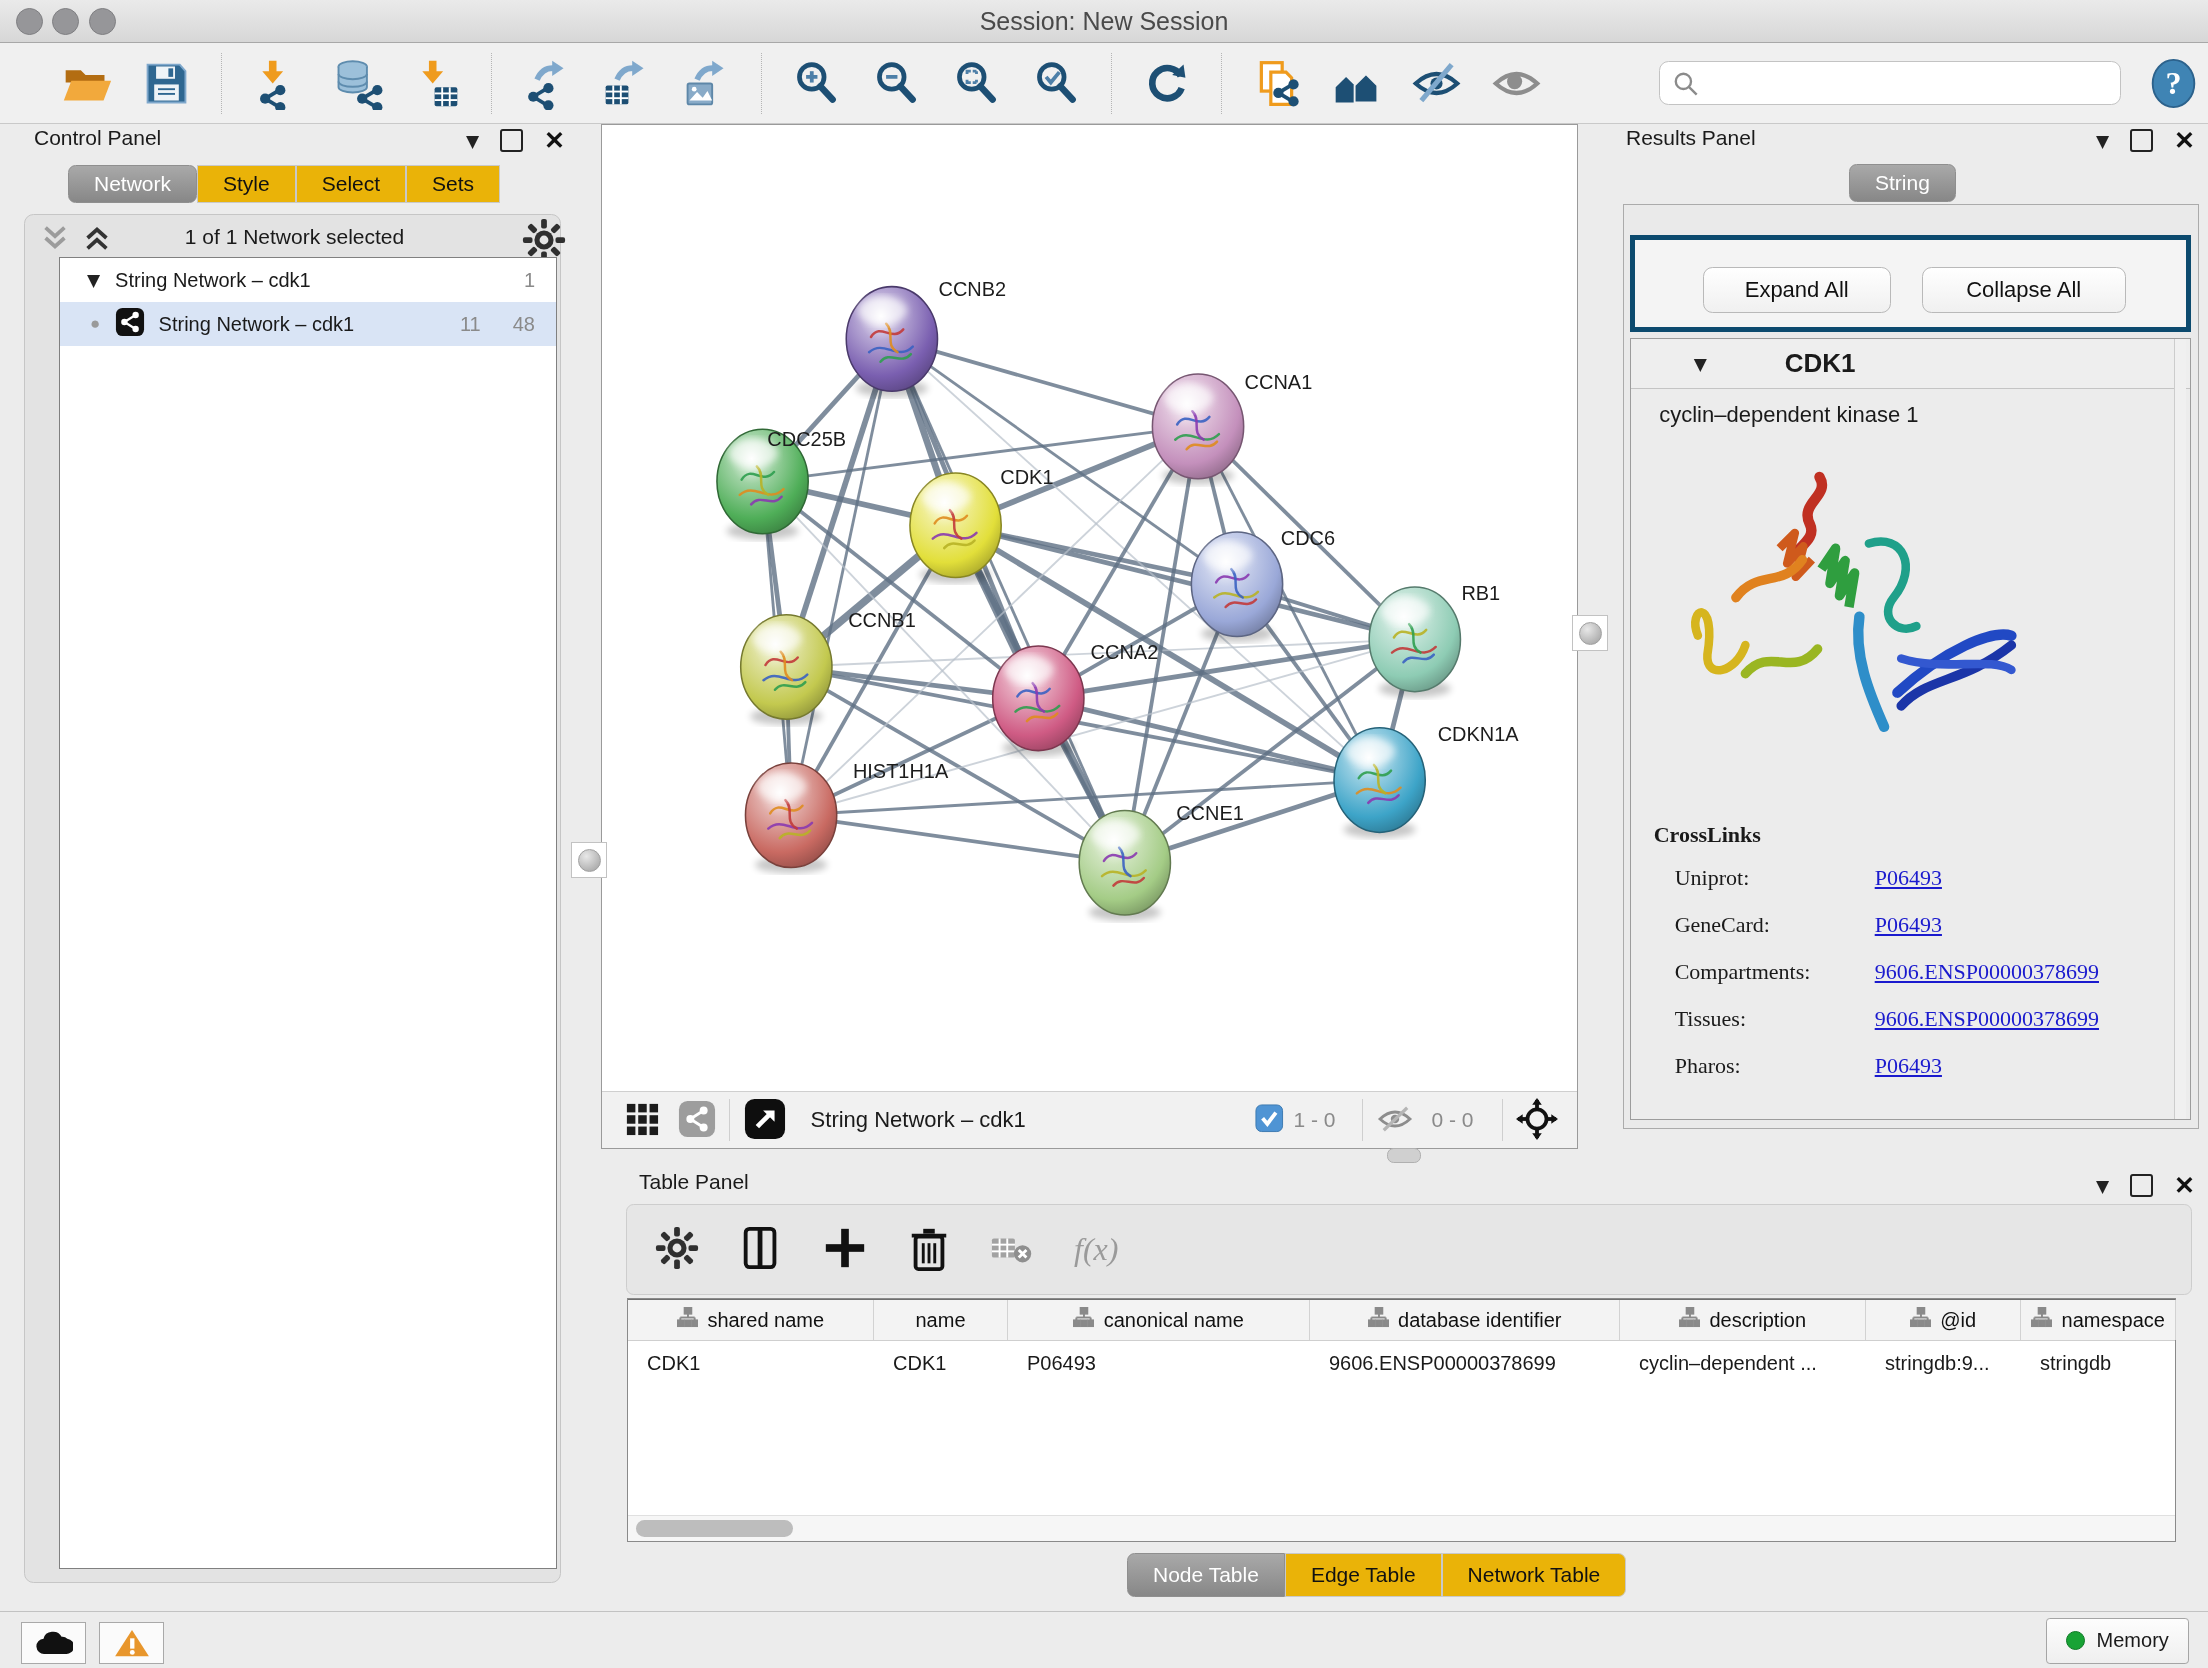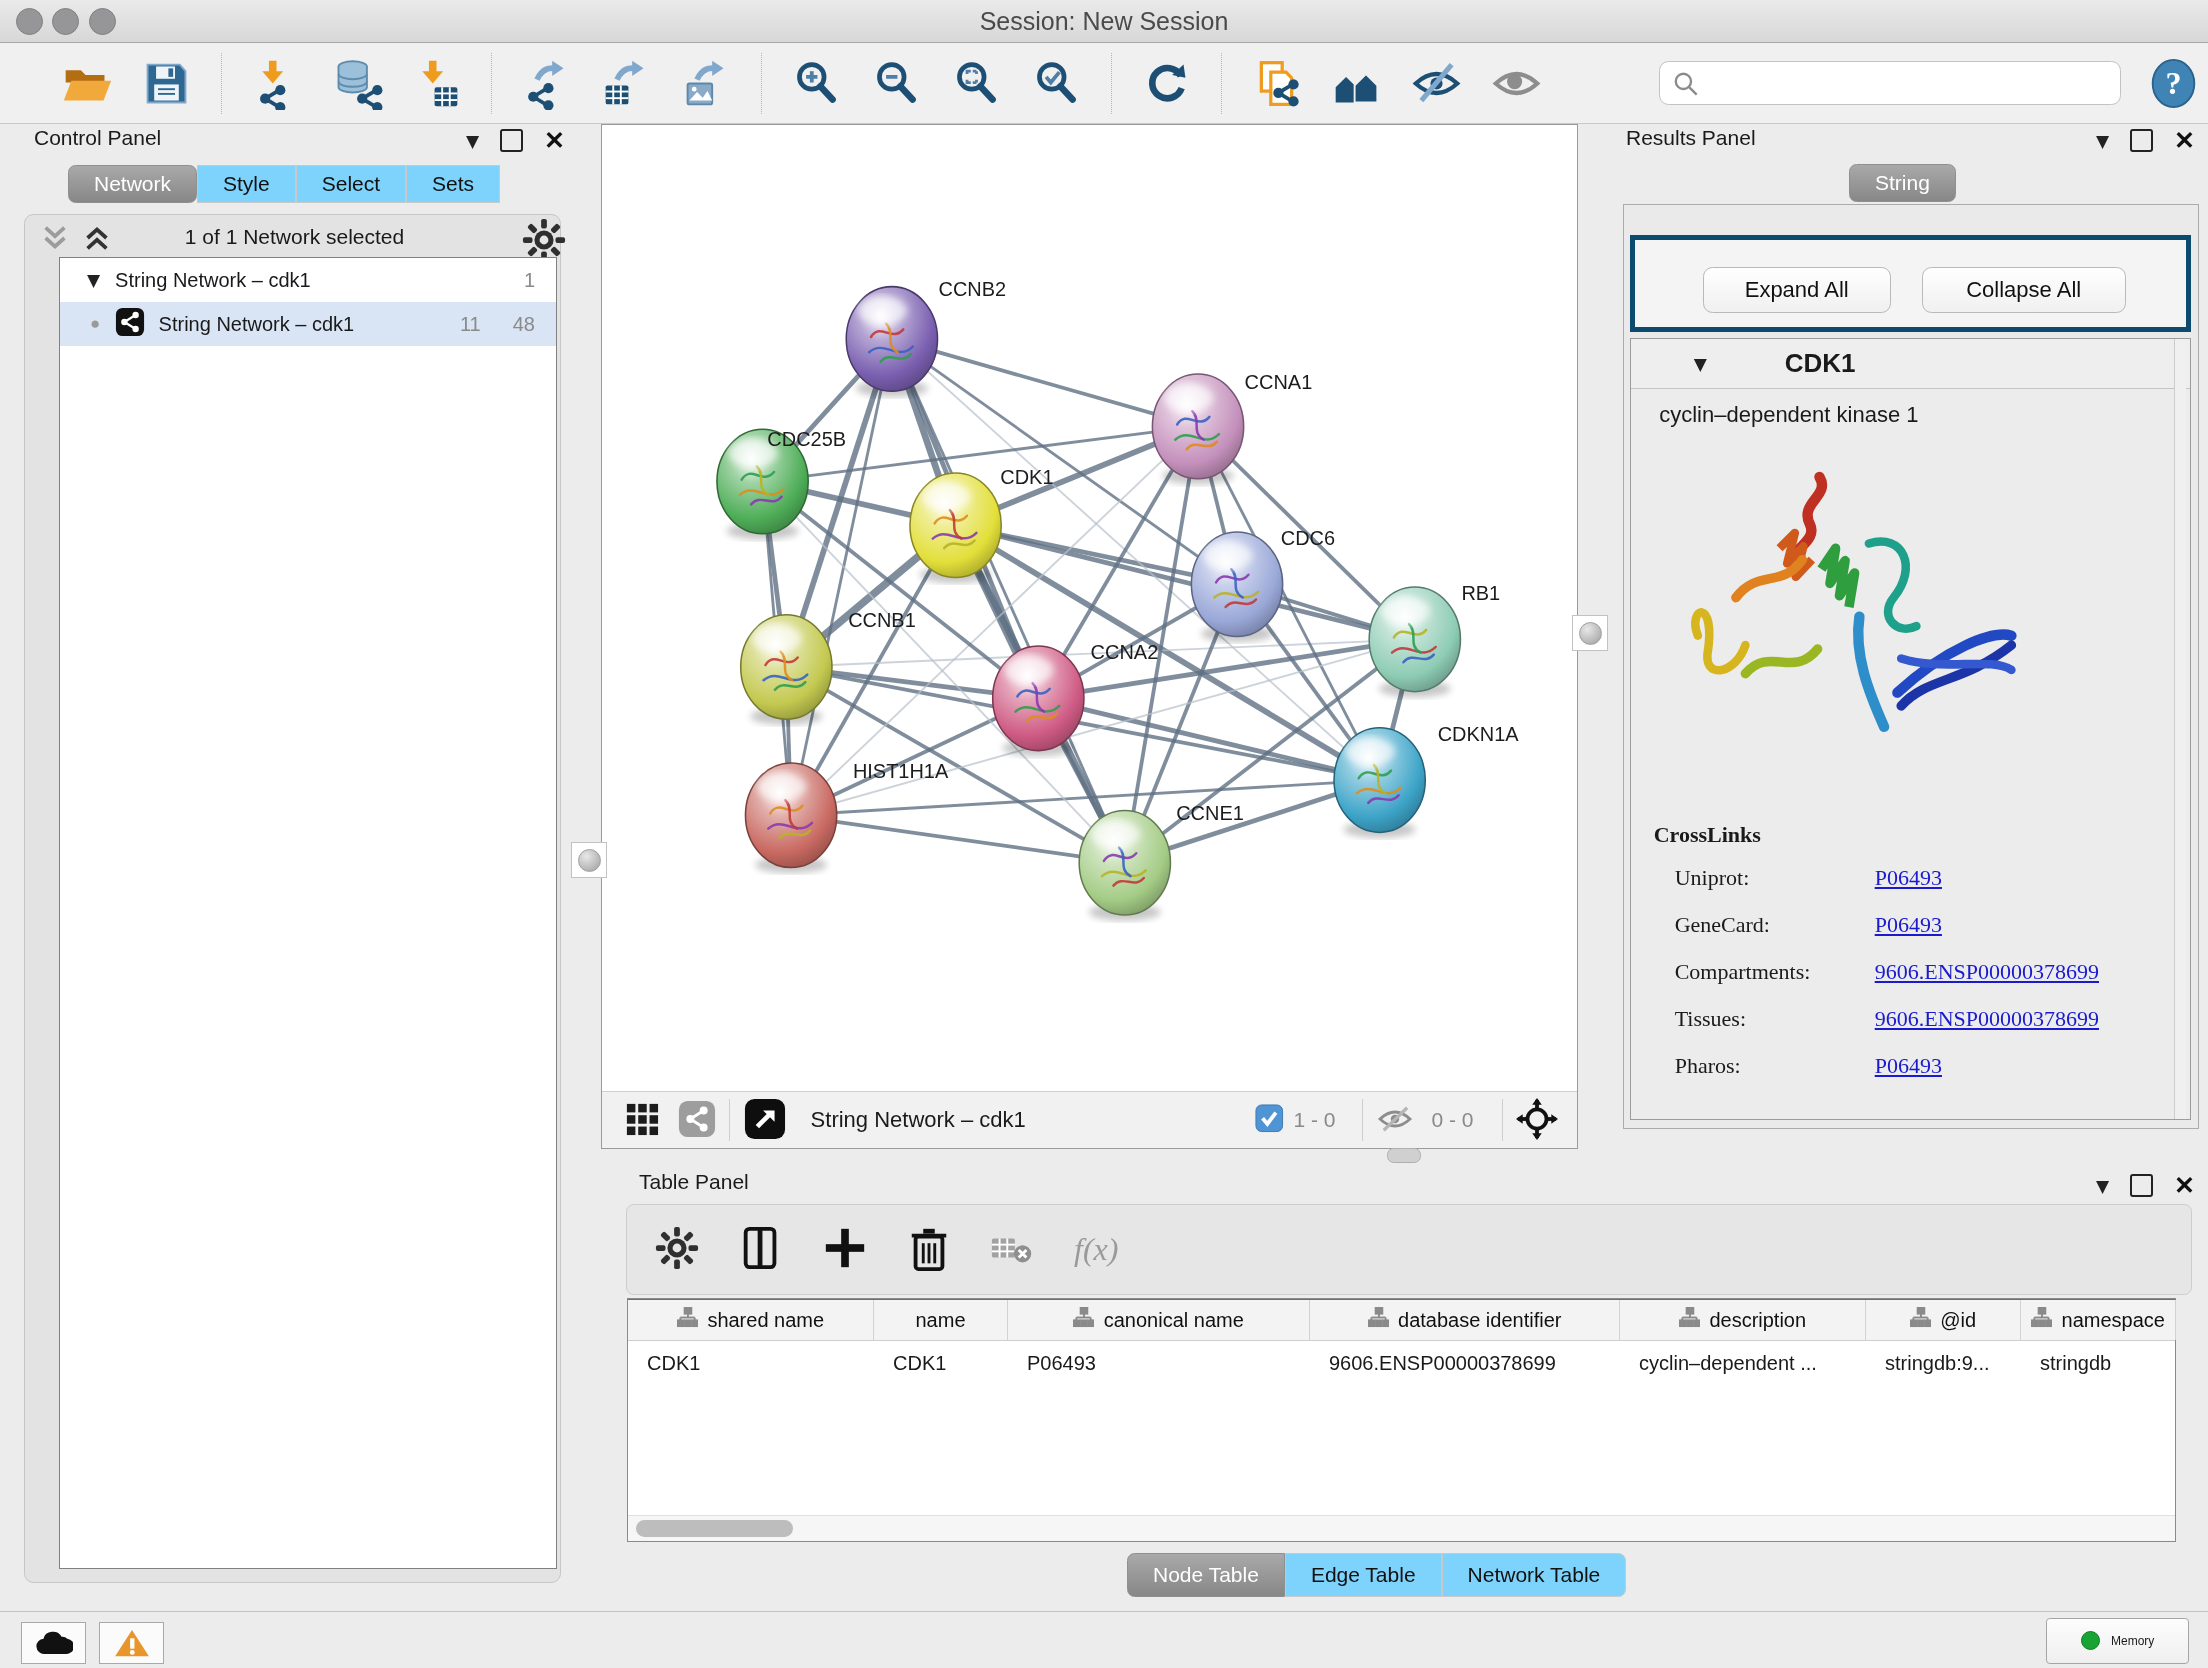"Style" .tab { background: #7dd3fc -> #eab308 }
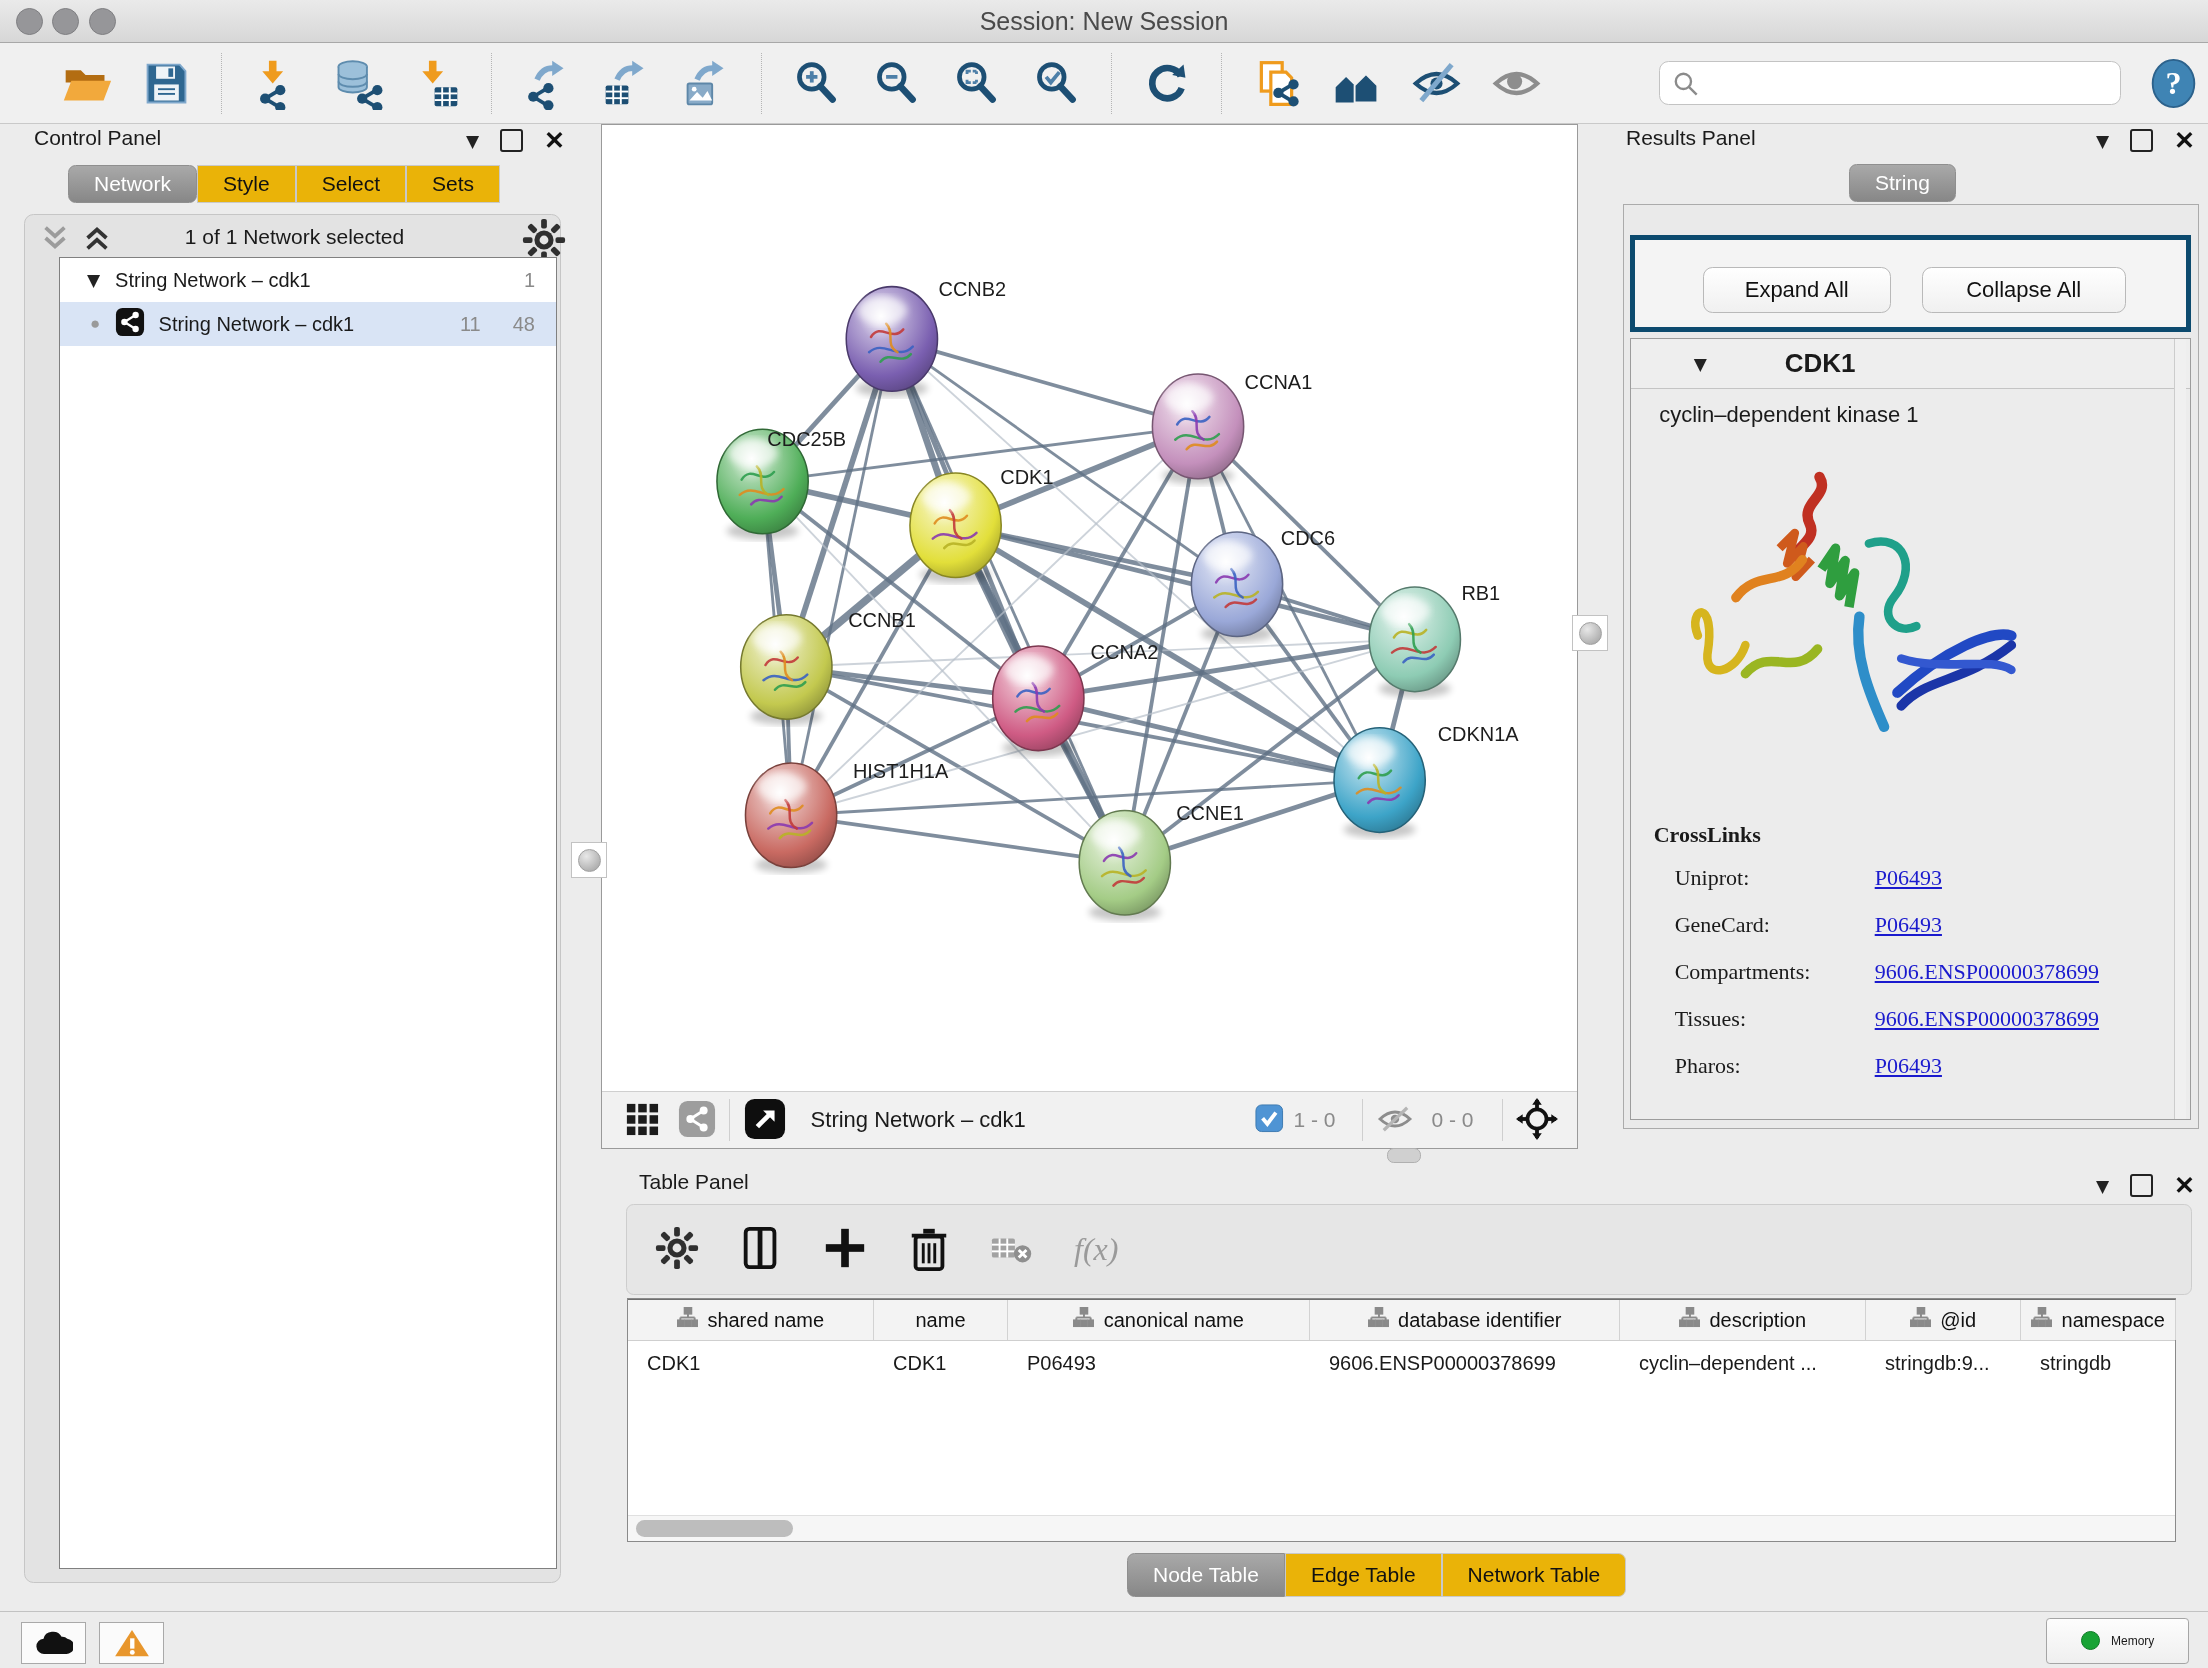"Memory" #memory-btn { font-size: 12px -> 20px }
